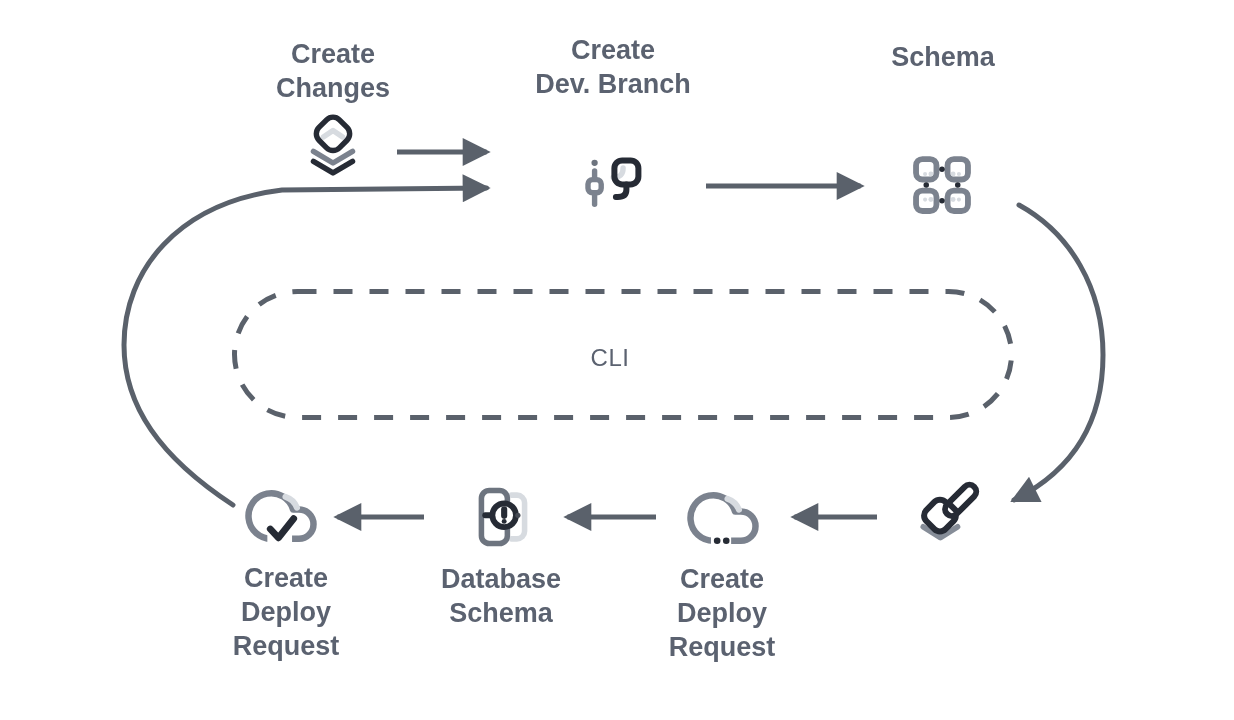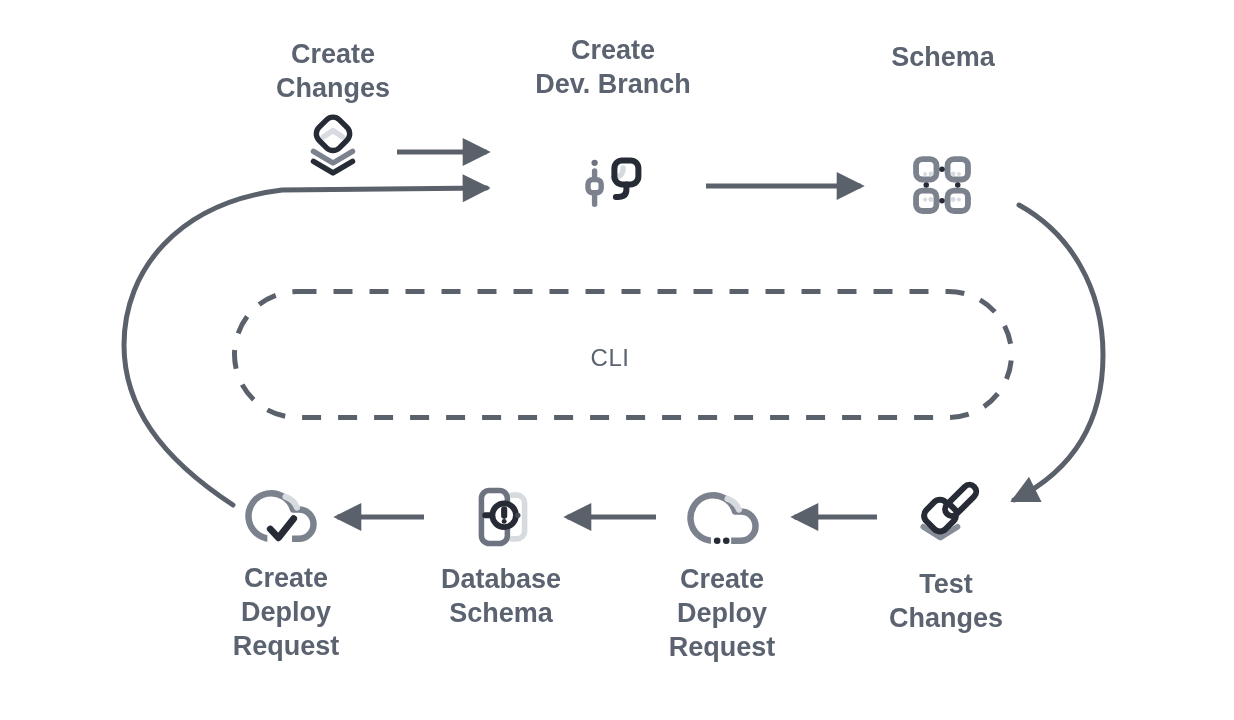"Test" div.label { html: <div> <div>Test</div> <div>Changes</div> </div> -> none }
